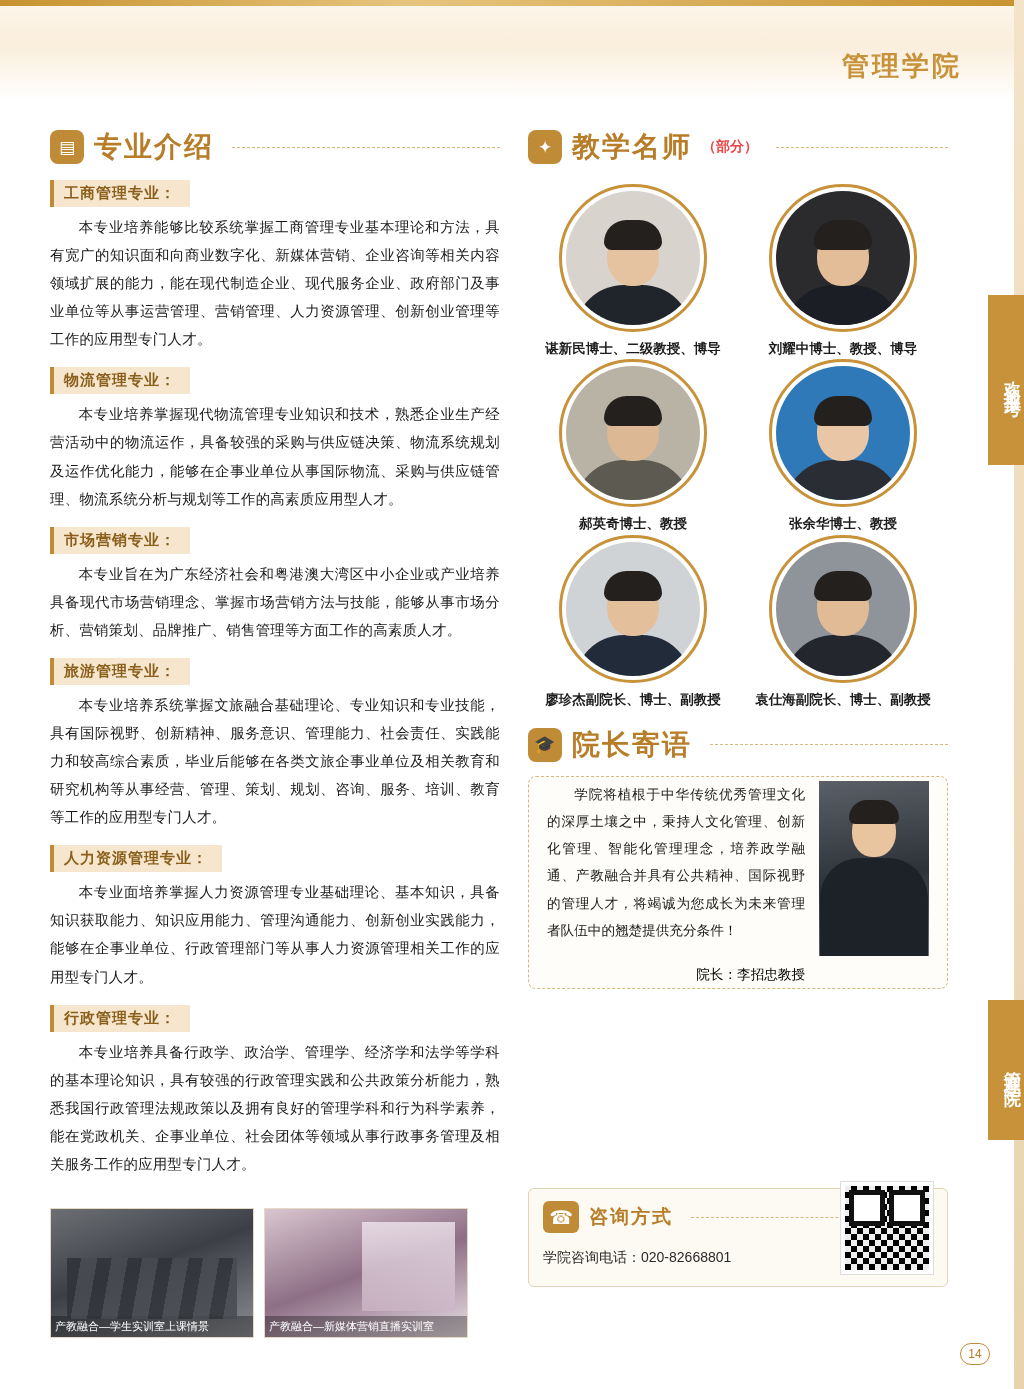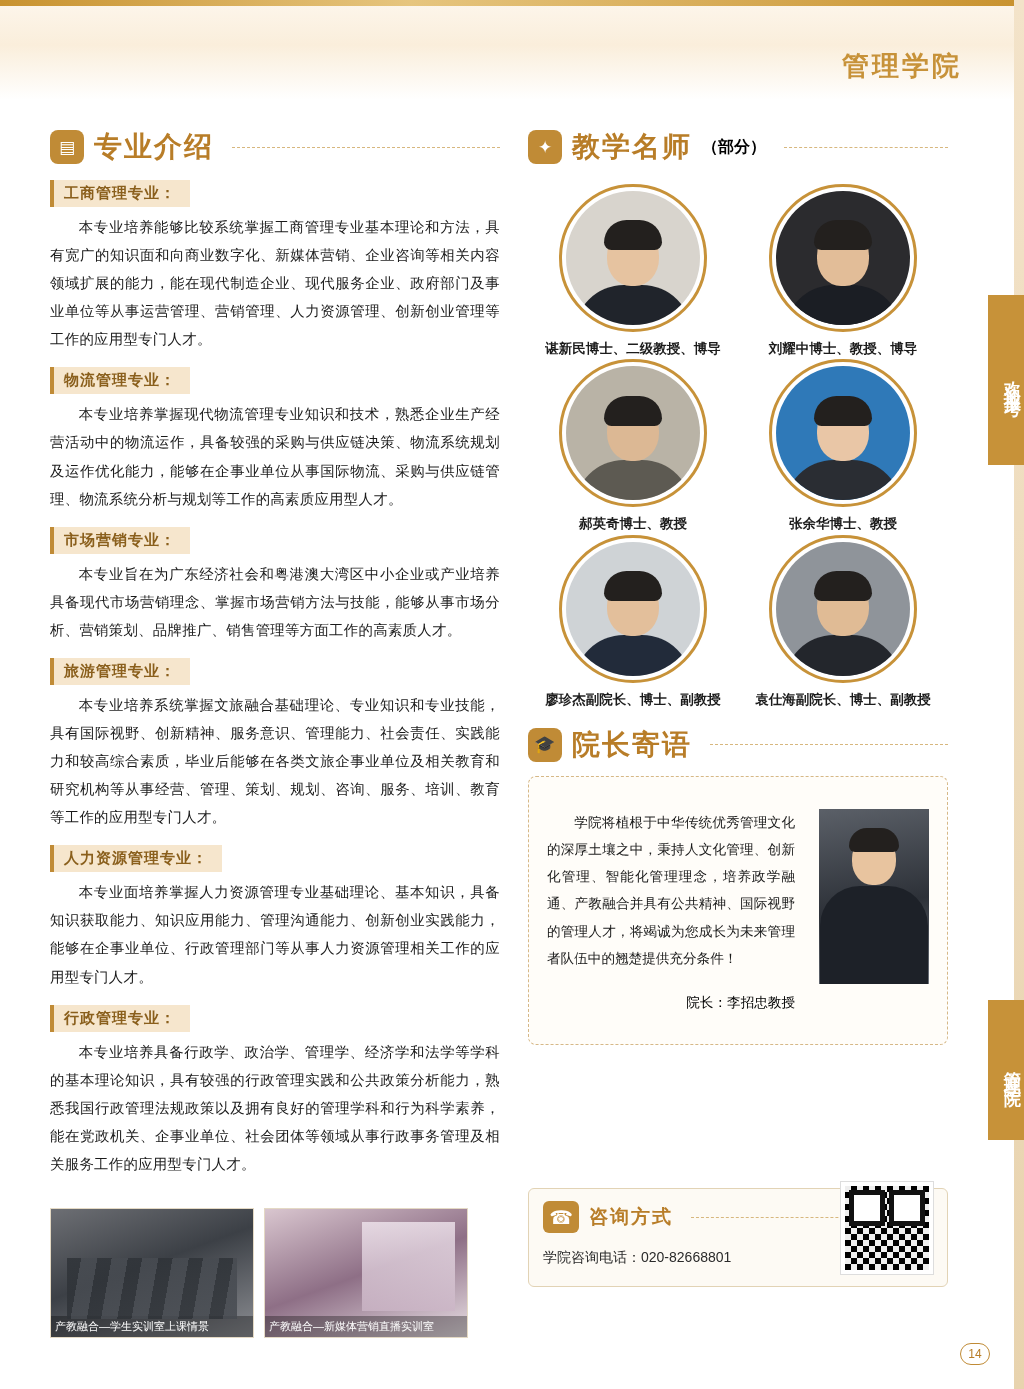"（部分）" .sec-sub { color: #000000 -> #ef4444; font-size: 16px -> 14px }
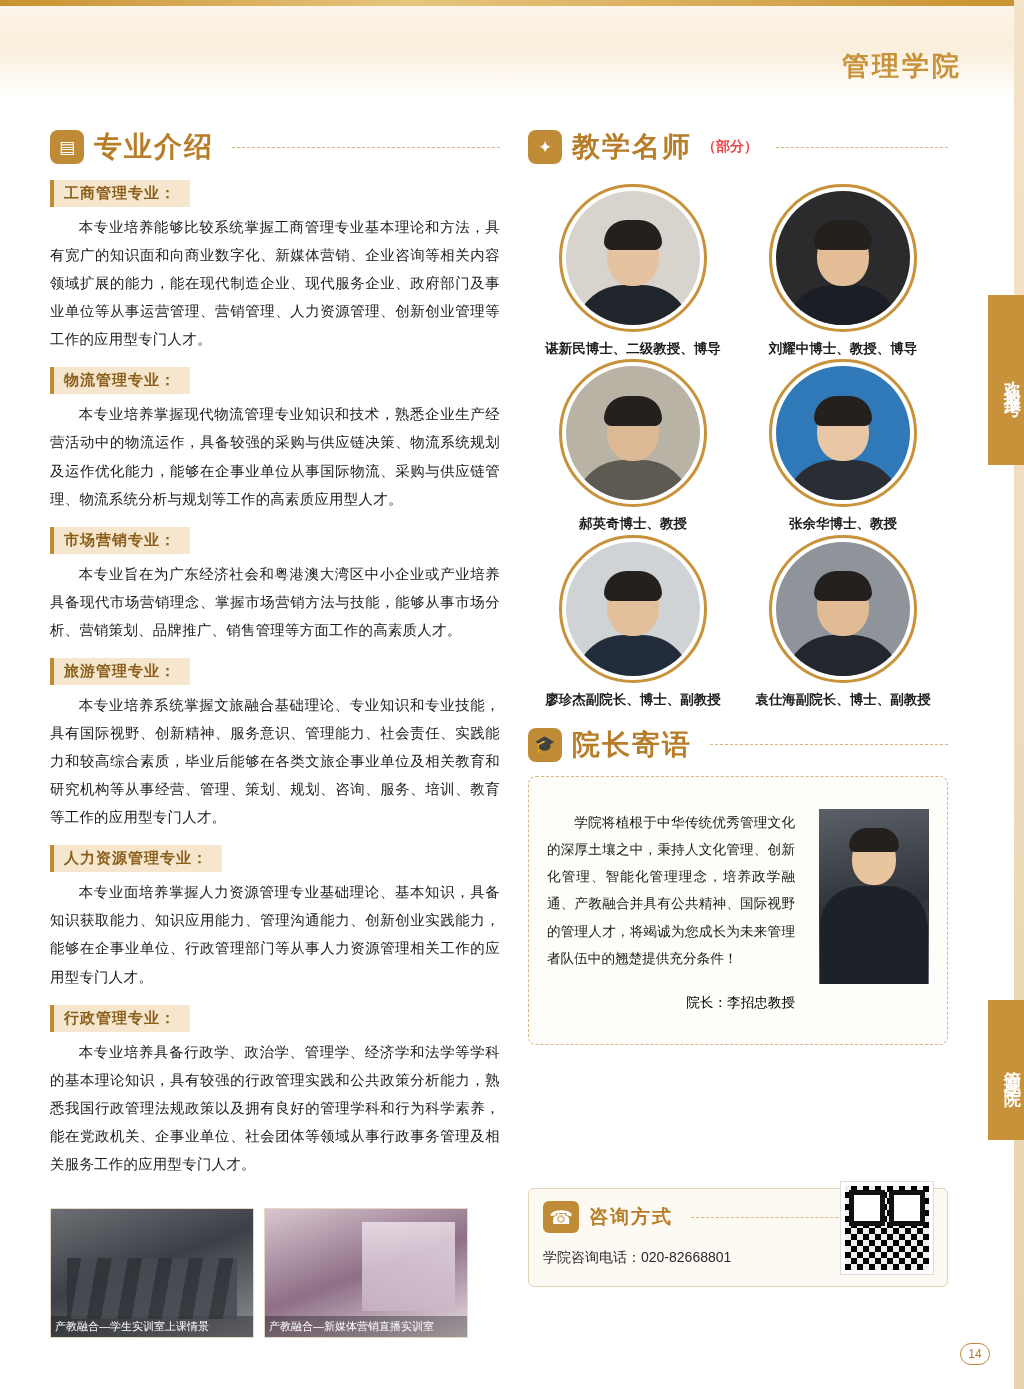"学院将植根于中华传统优秀管理文化的深厚土壤之中，秉持人文化管理、创新化管理、智能" .dean-box { gap: 24px -> 14px; padding: 32px 18px -> 4px 18px }
